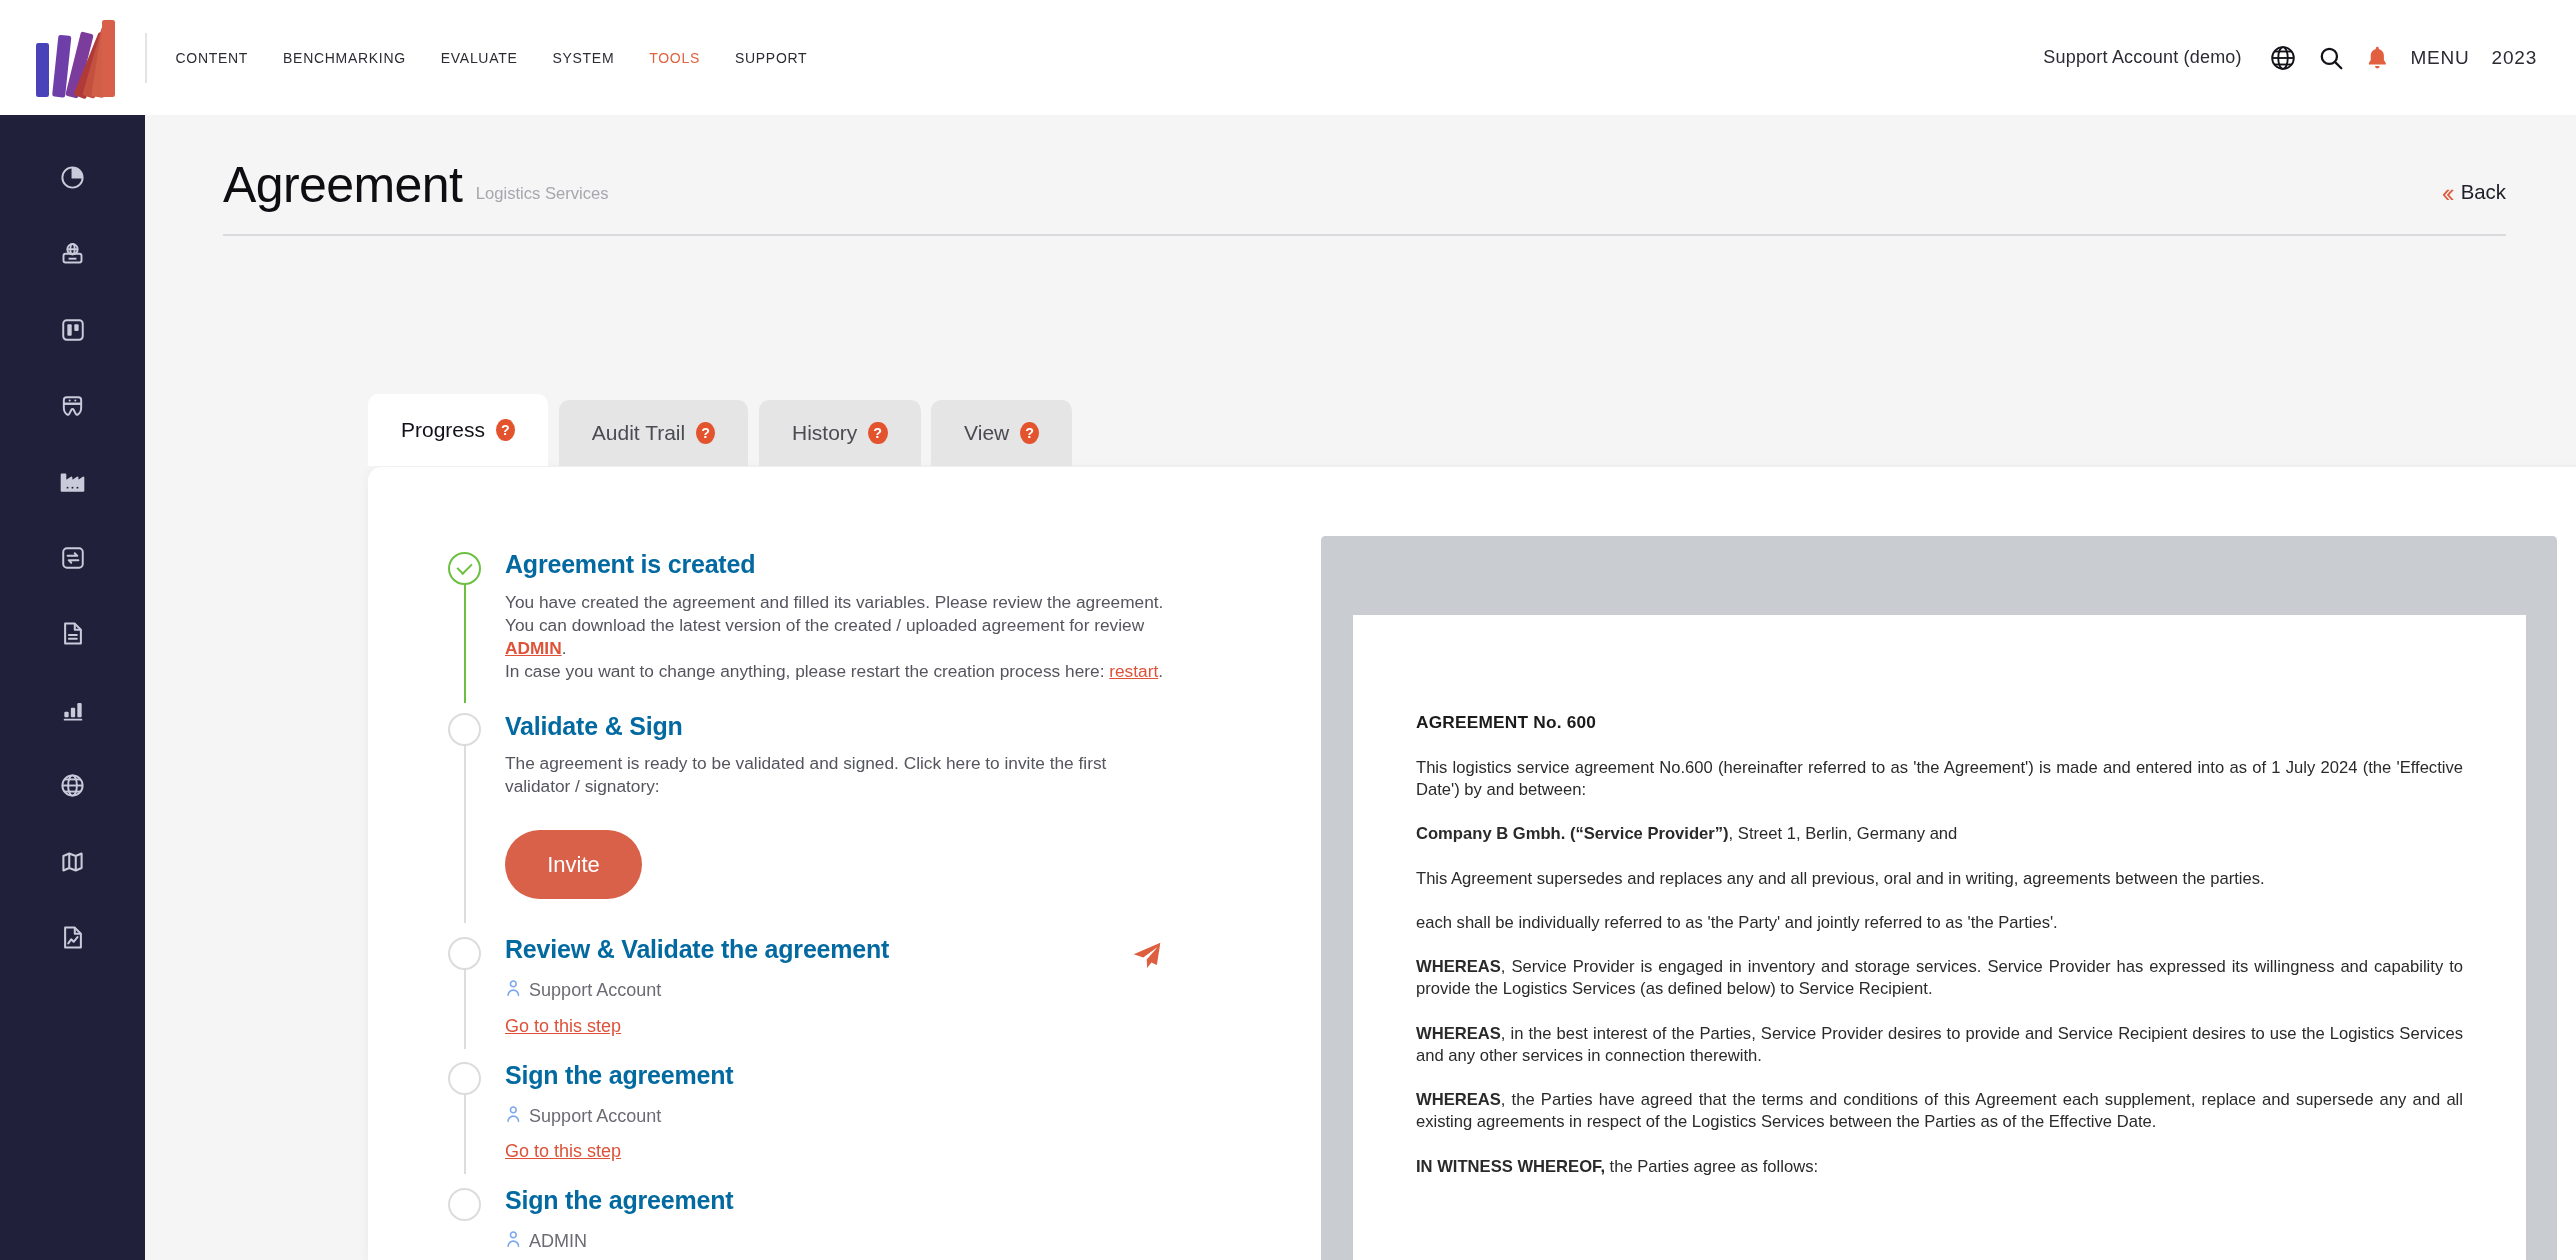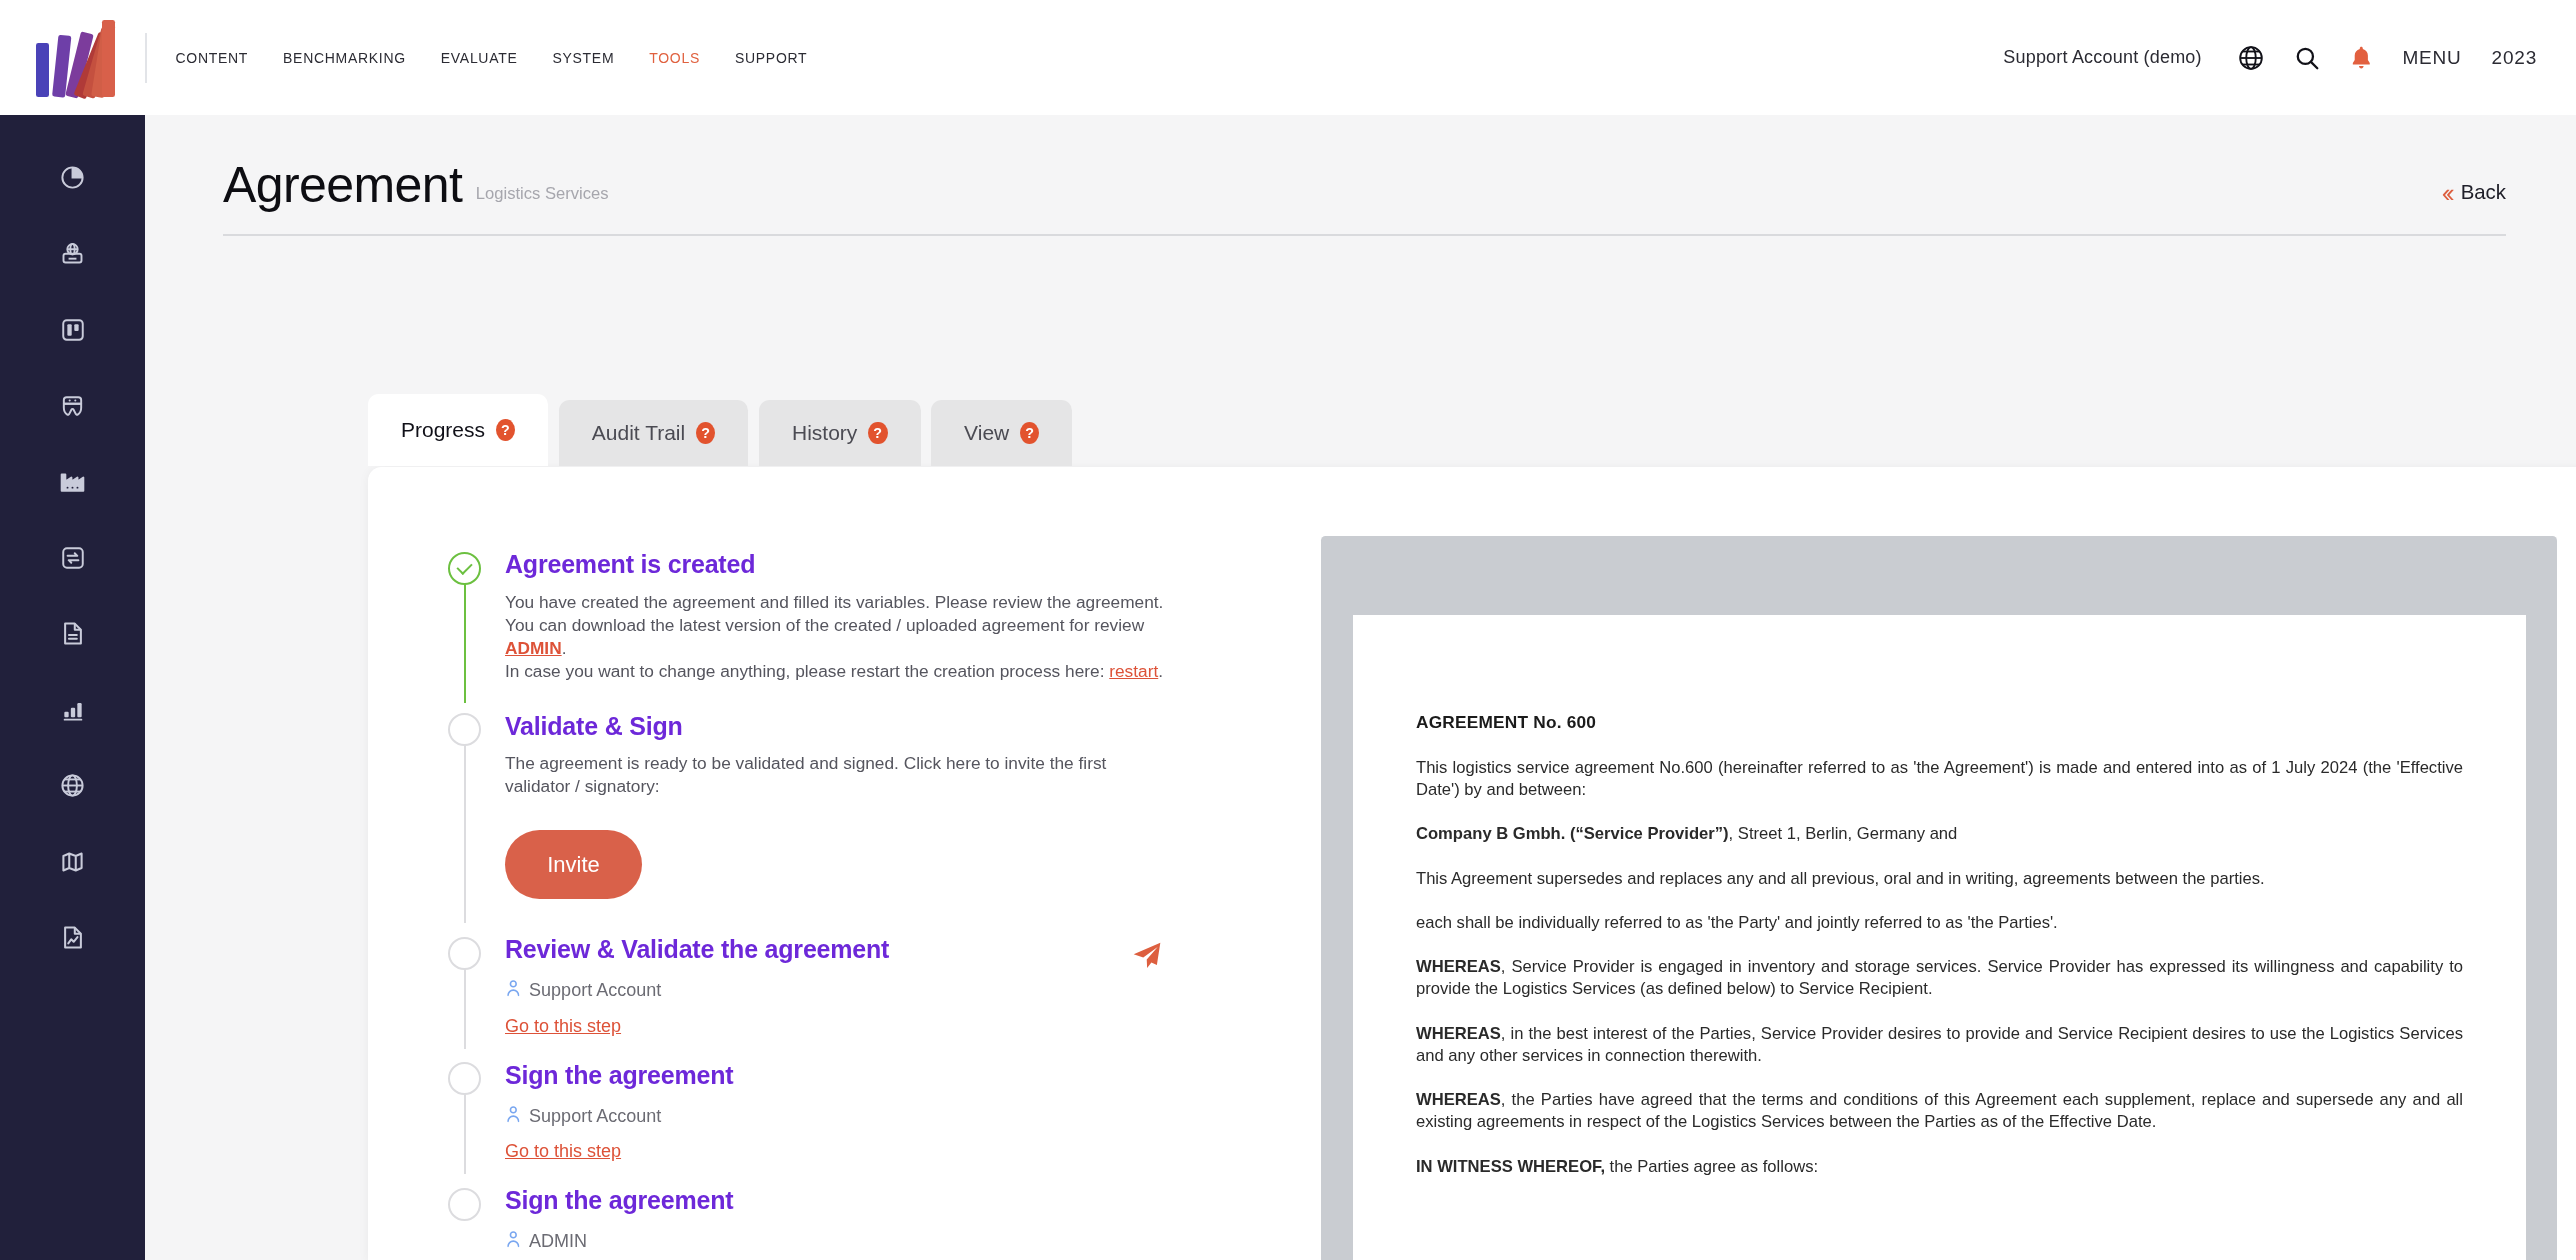"Support Account (demo)" .topright { gap: 30px -> 22px }
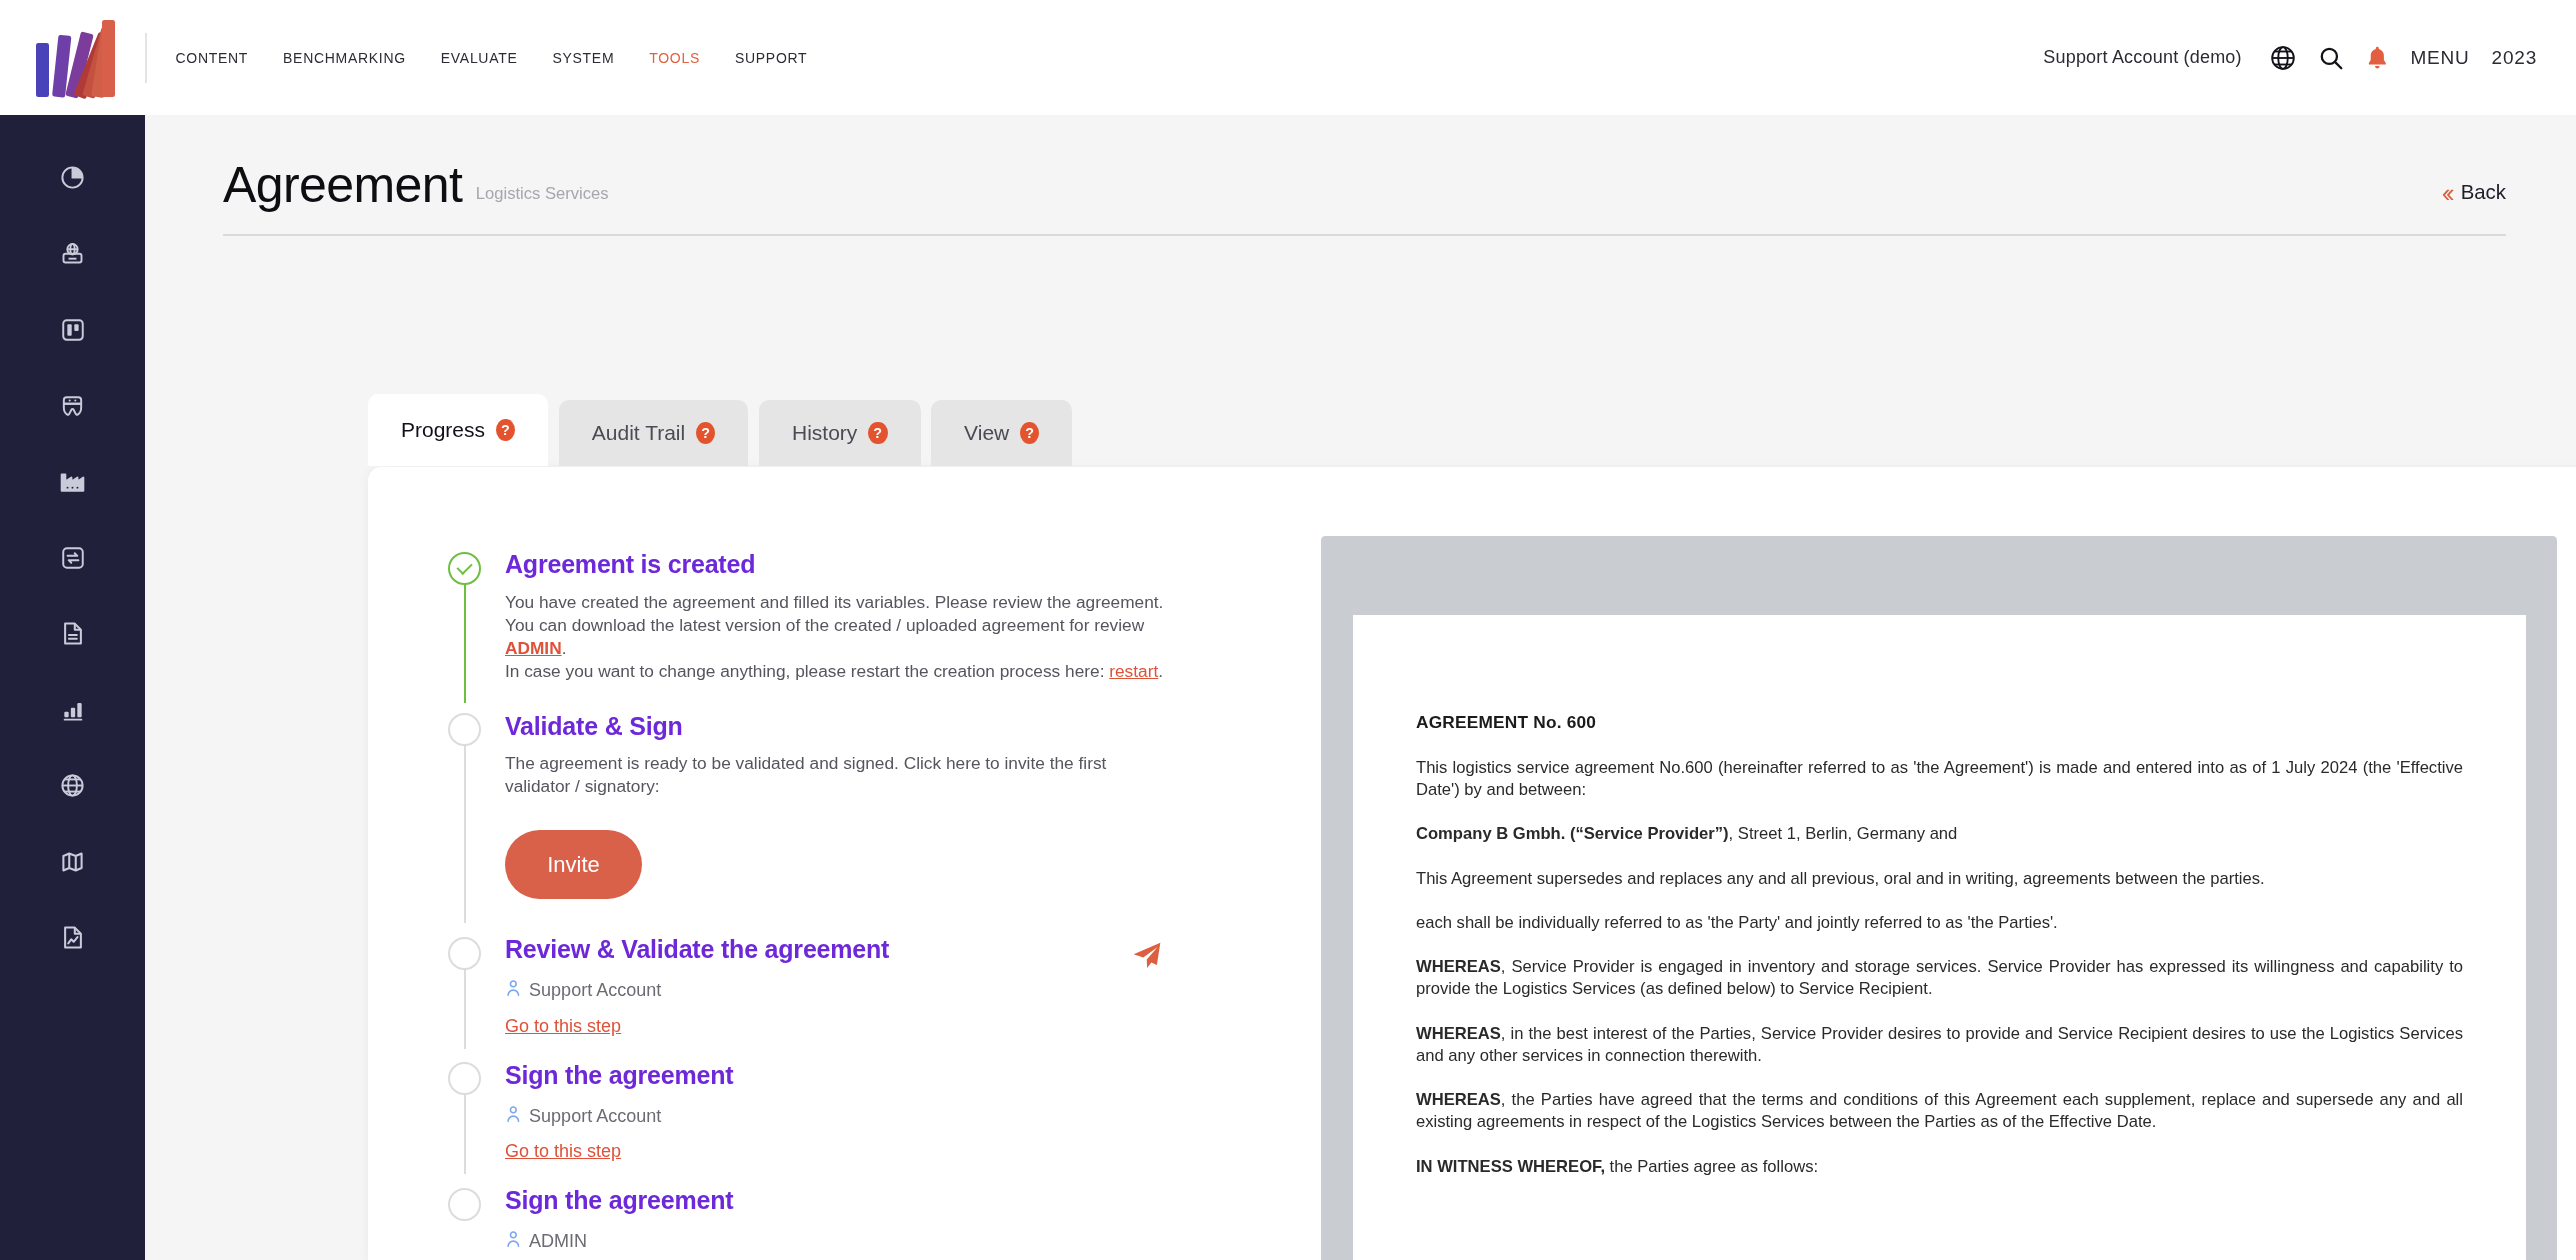"Agreement is created" .step-title { color: #6d28d9 -> #0369a1 }
